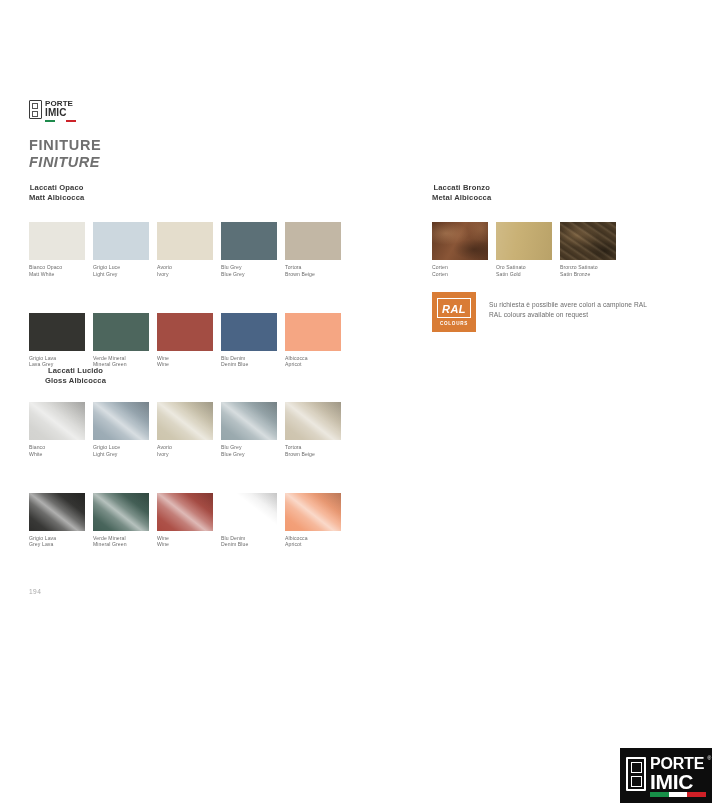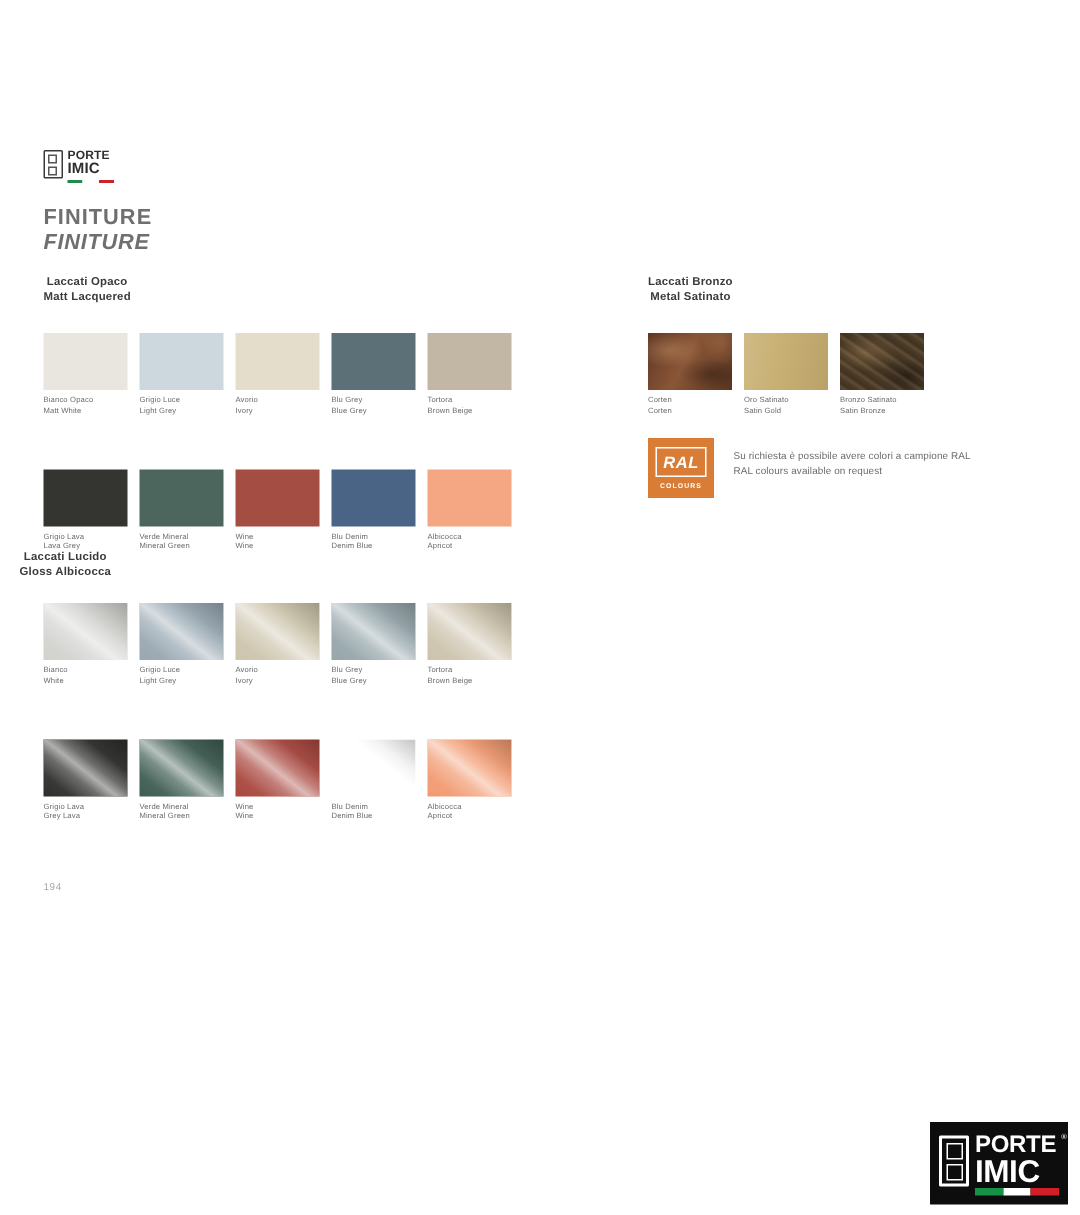"Matt Lacquered" span.en { text: Lacquered -> Albicocca }
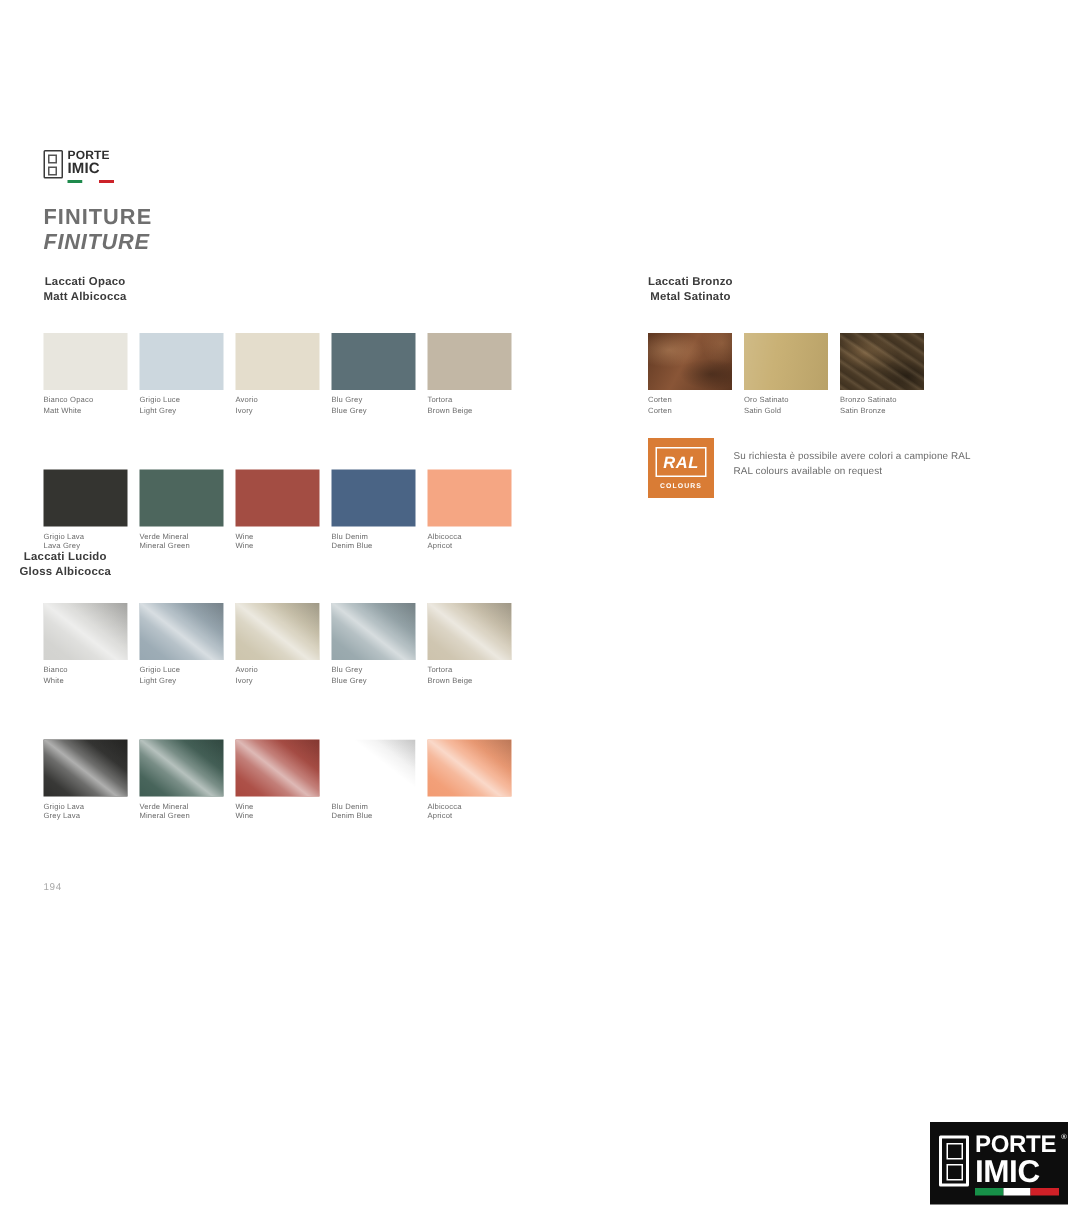"Metal Satinato" span.en { text: Satinato -> Albicocca }
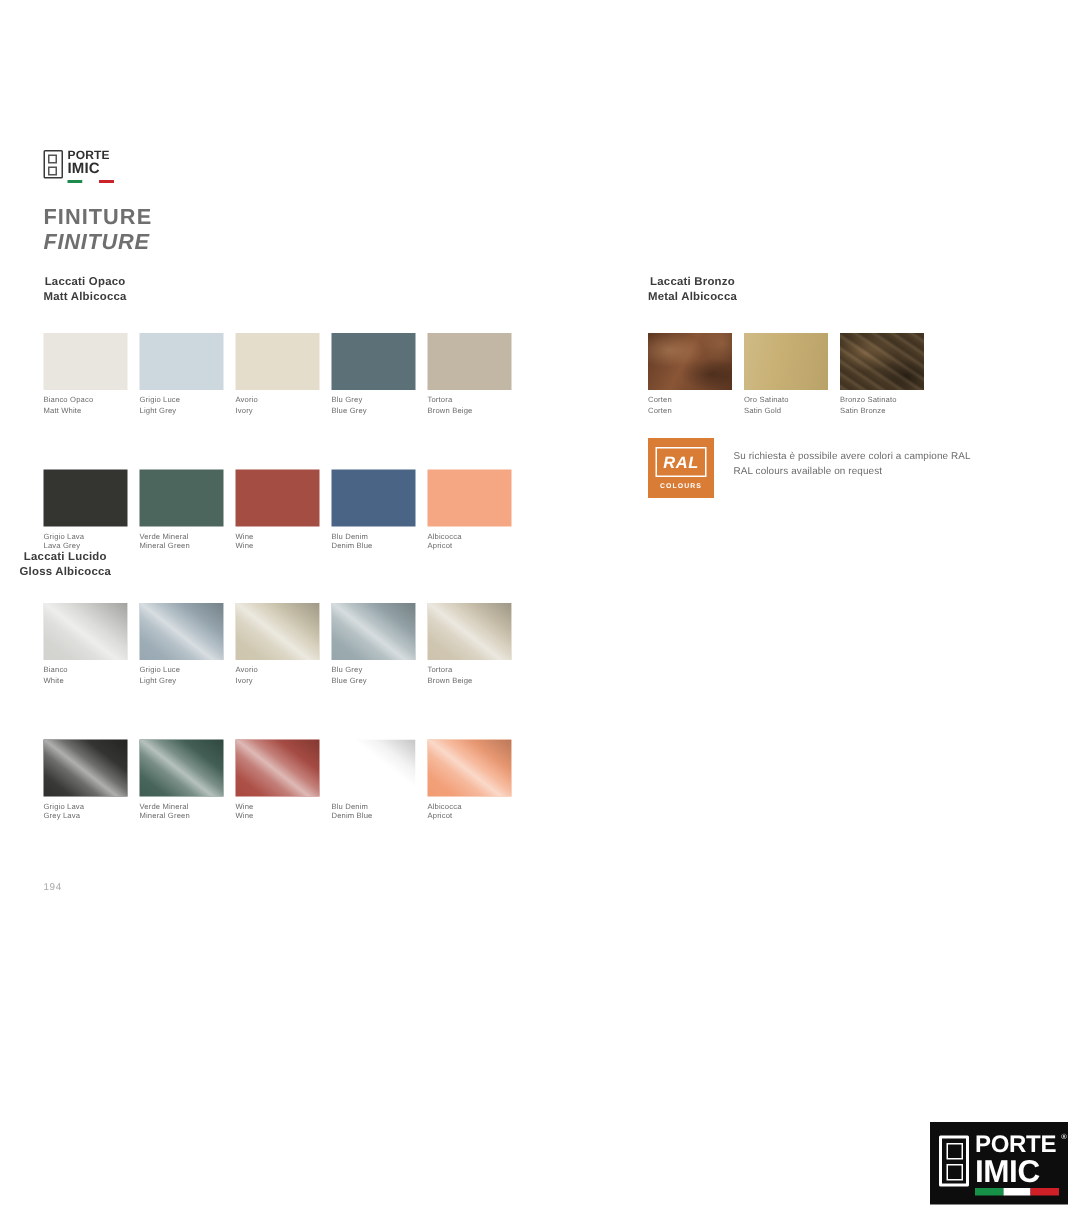"Laccati Lucido" div.section-head { left: 13px -> 45px }
